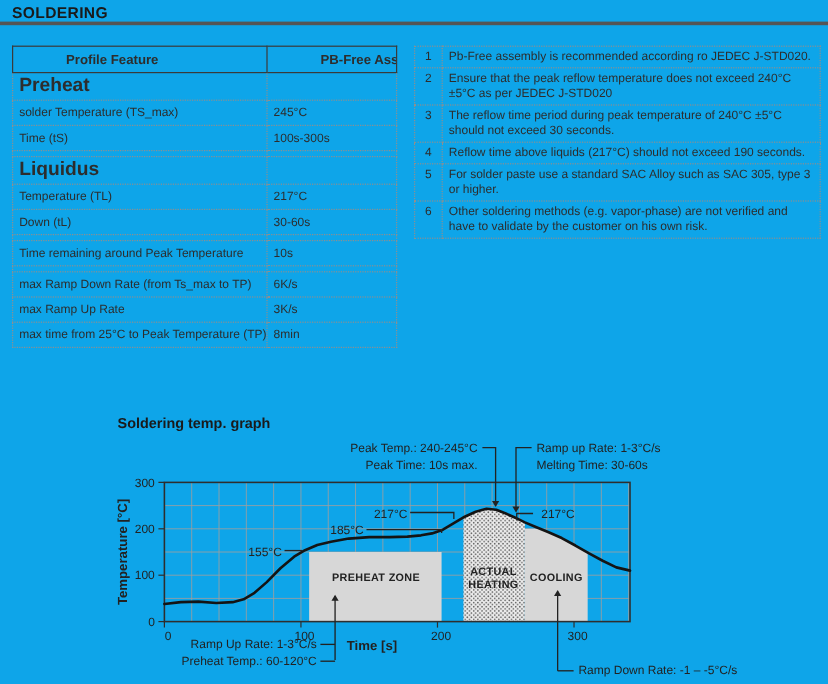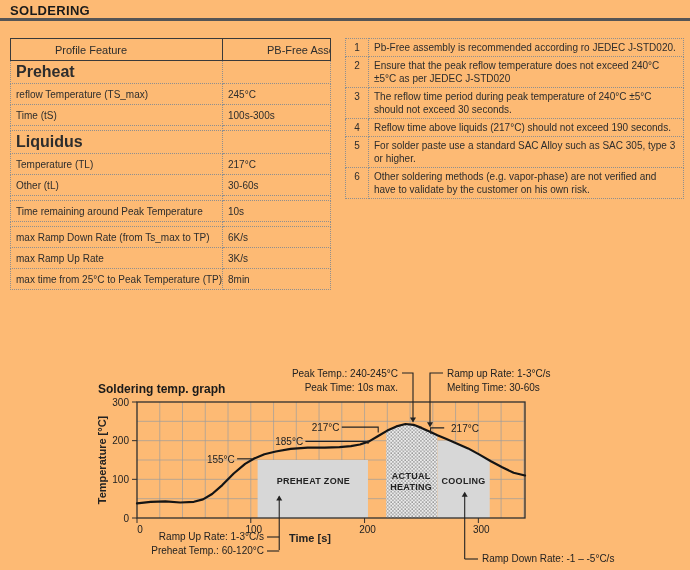"SOLDERING" .page { background: #fdba74 -> #0ea5e9 }
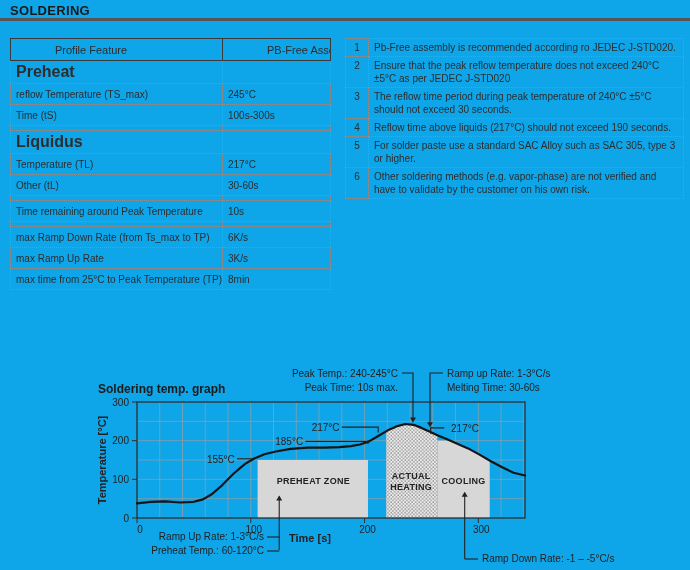"Profile Feature" .profile-table tr.hdr td { font-weight: normal -> bold }
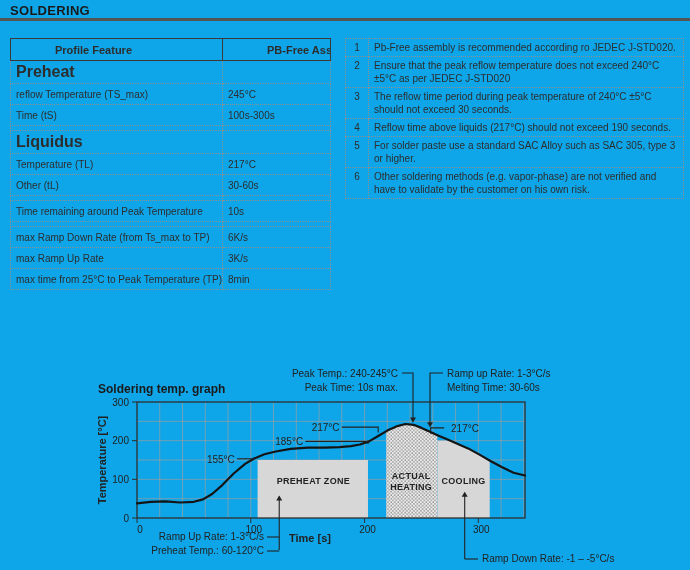"reflow Temperature (TS_max)" td { text: reflow -> solder }
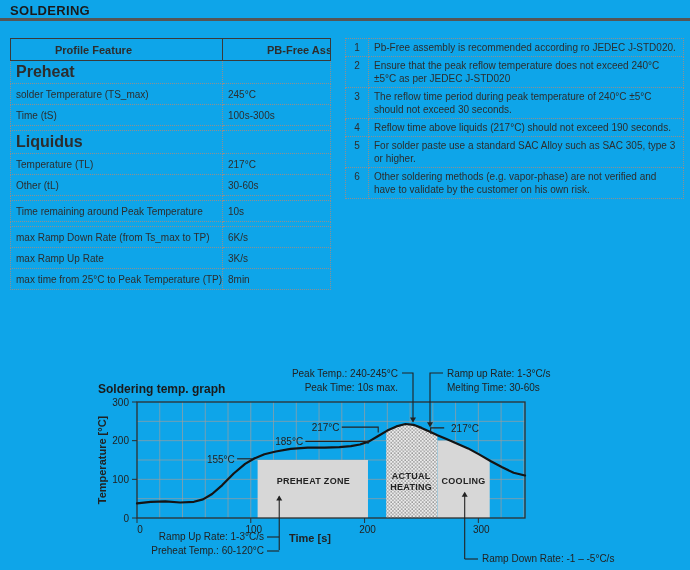"Other (tL)" td { text: Other -> Down }
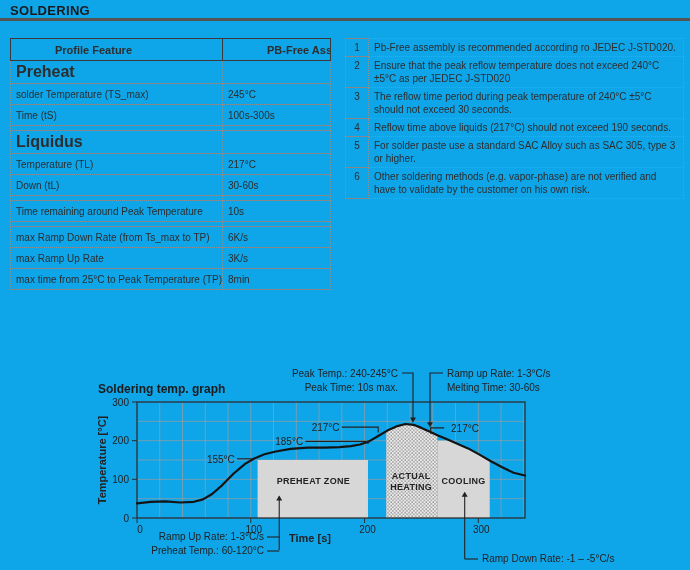"Soldering temp. graph" .graph-title { margin-top: 36px -> none }
